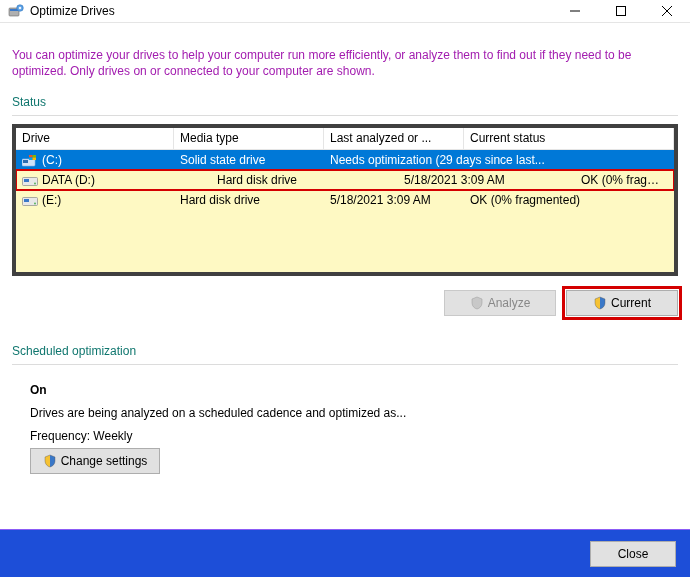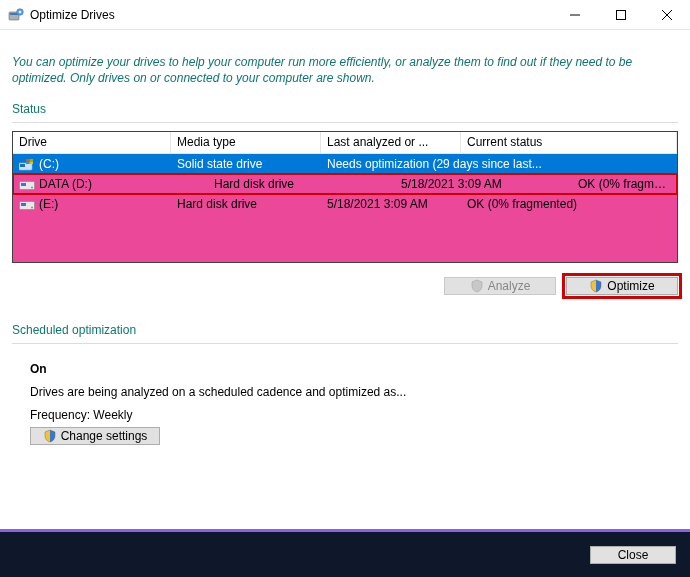"Optimize Drives" .titlebar { height: 30px -> 23px }
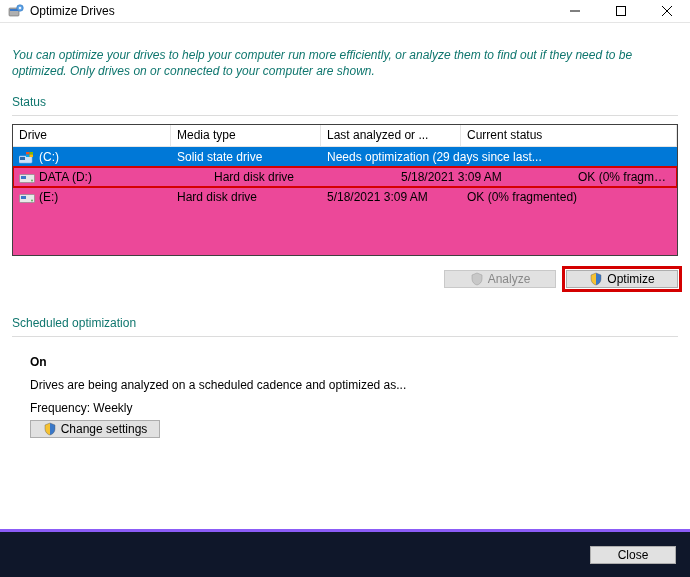"You can optimize your drives" .intro { color: #0f766e -> #a21caf; font-style: italic -> none }
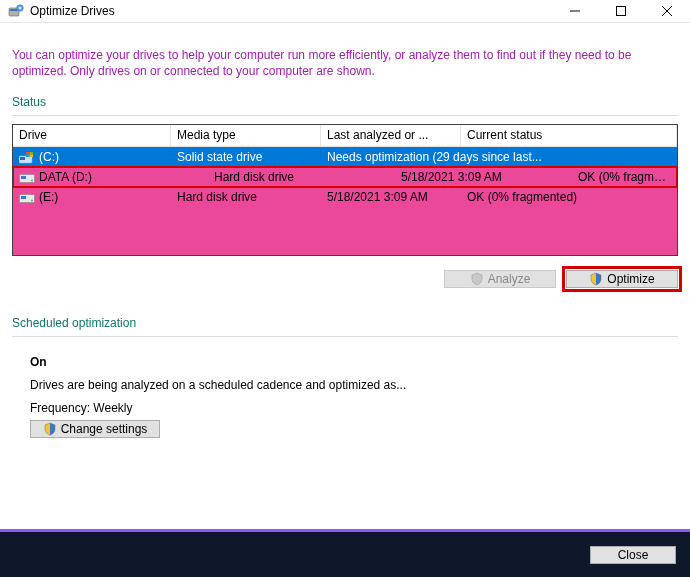"Drive" .listbox { background: #ec4899 -> #fef9c3; border: 1px solid #404040 -> 4px solid #404040; height: 132px -> 152px }
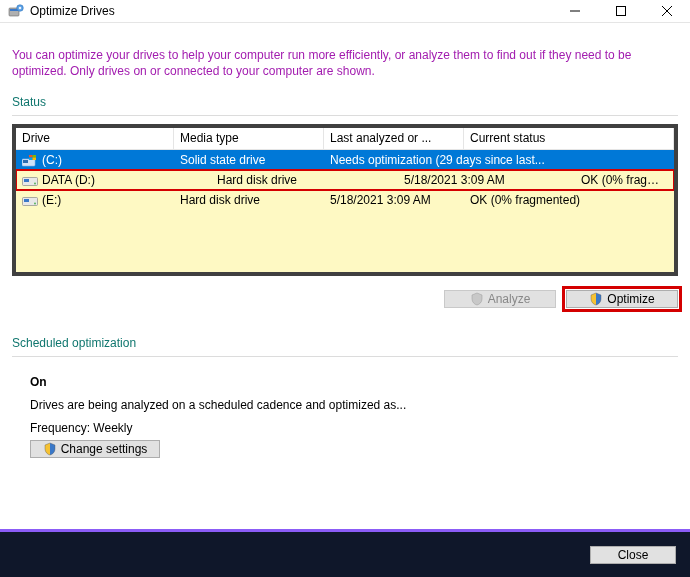"Analyze" .win-button { height: 18px -> 26px }
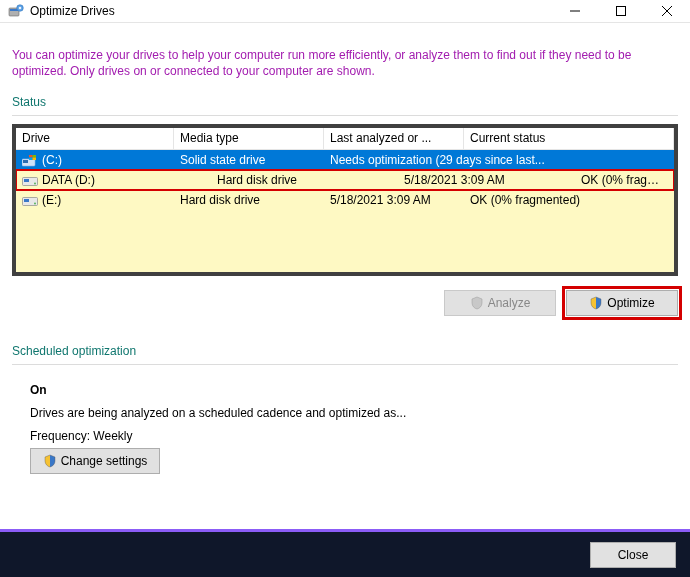"Optimize" span { text: Optimize -> Current }
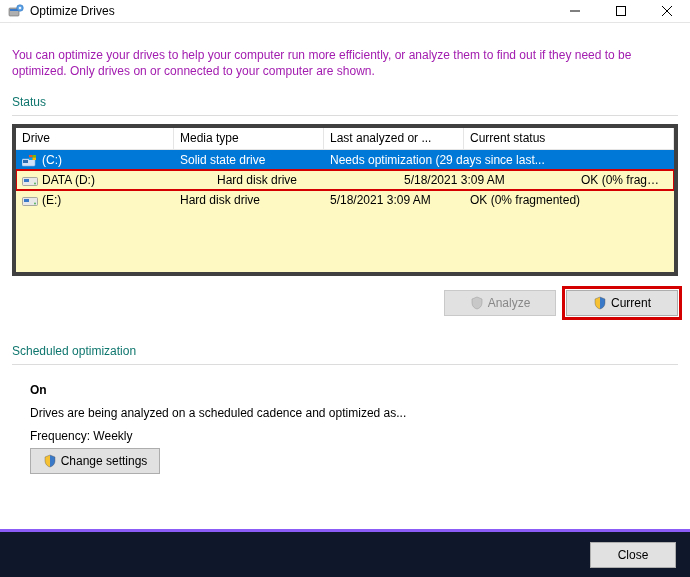"Close" .footer { background: #0f172a -> #1d4ed8; border-top: 3px solid #8b5cf6 -> 1px solid #8b5cf6 }
